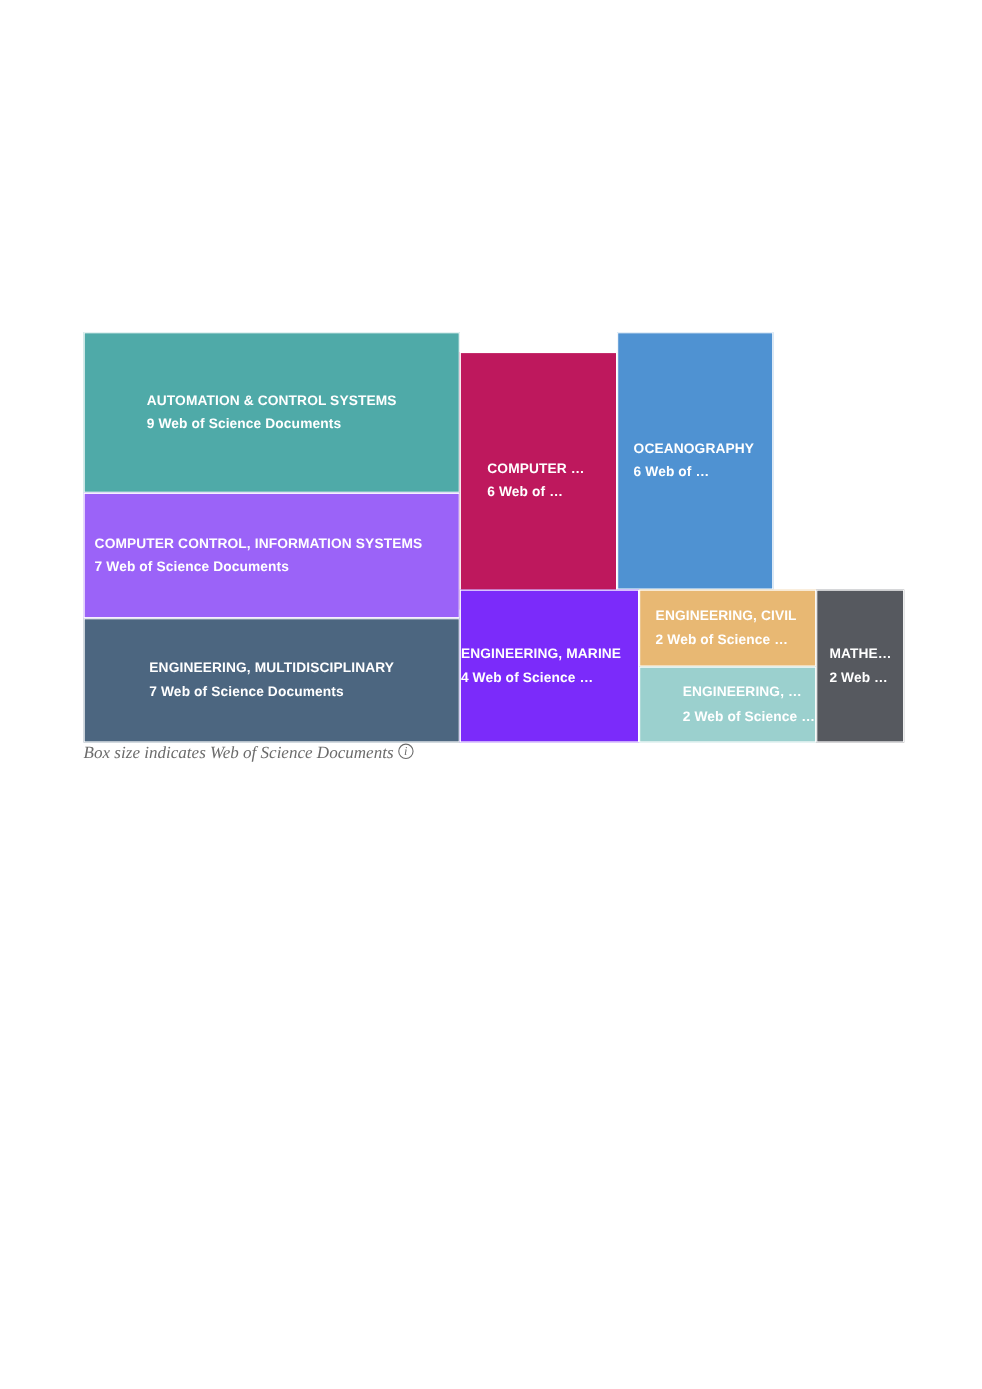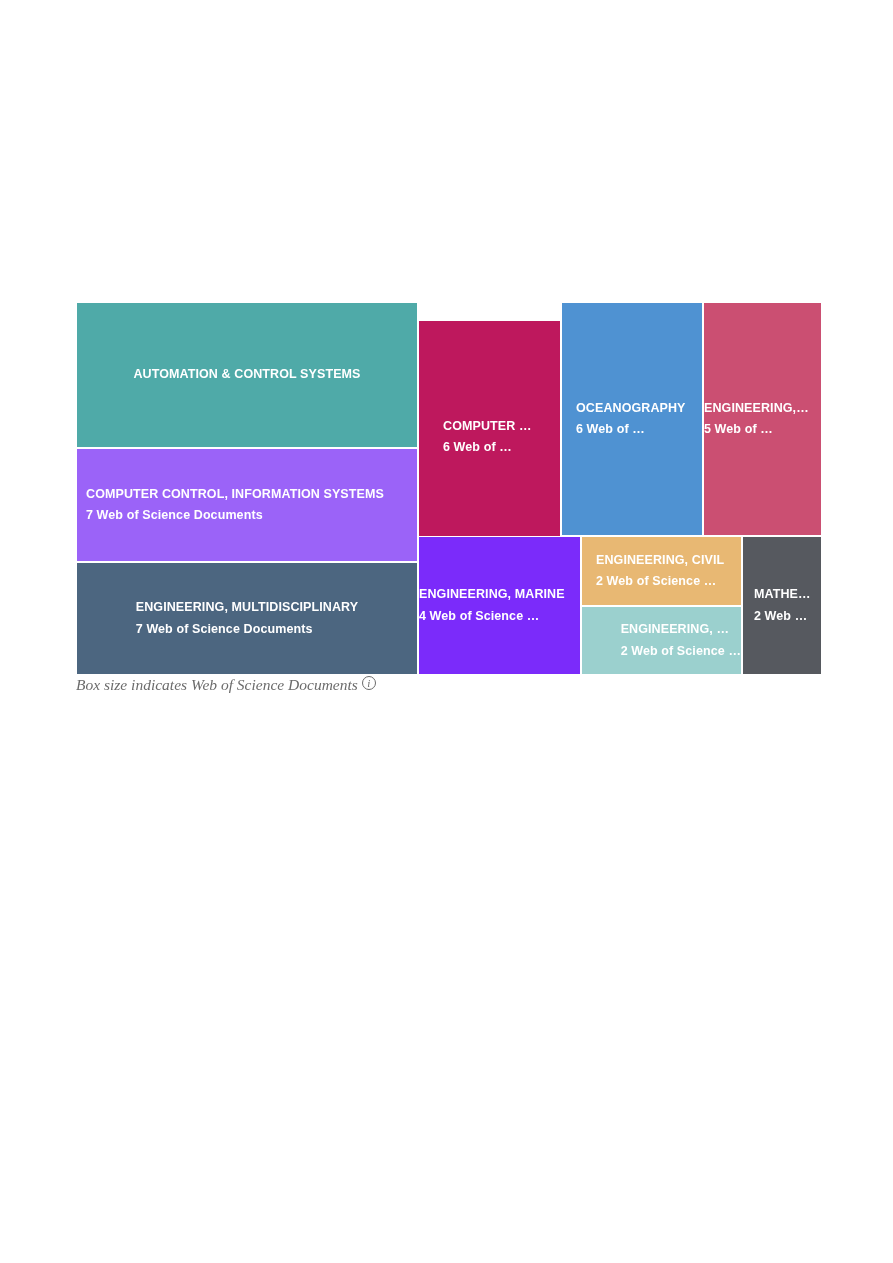"9 Web of Science Documents" div.val { html: none -> <div>9 Web of Science Documents</div> }
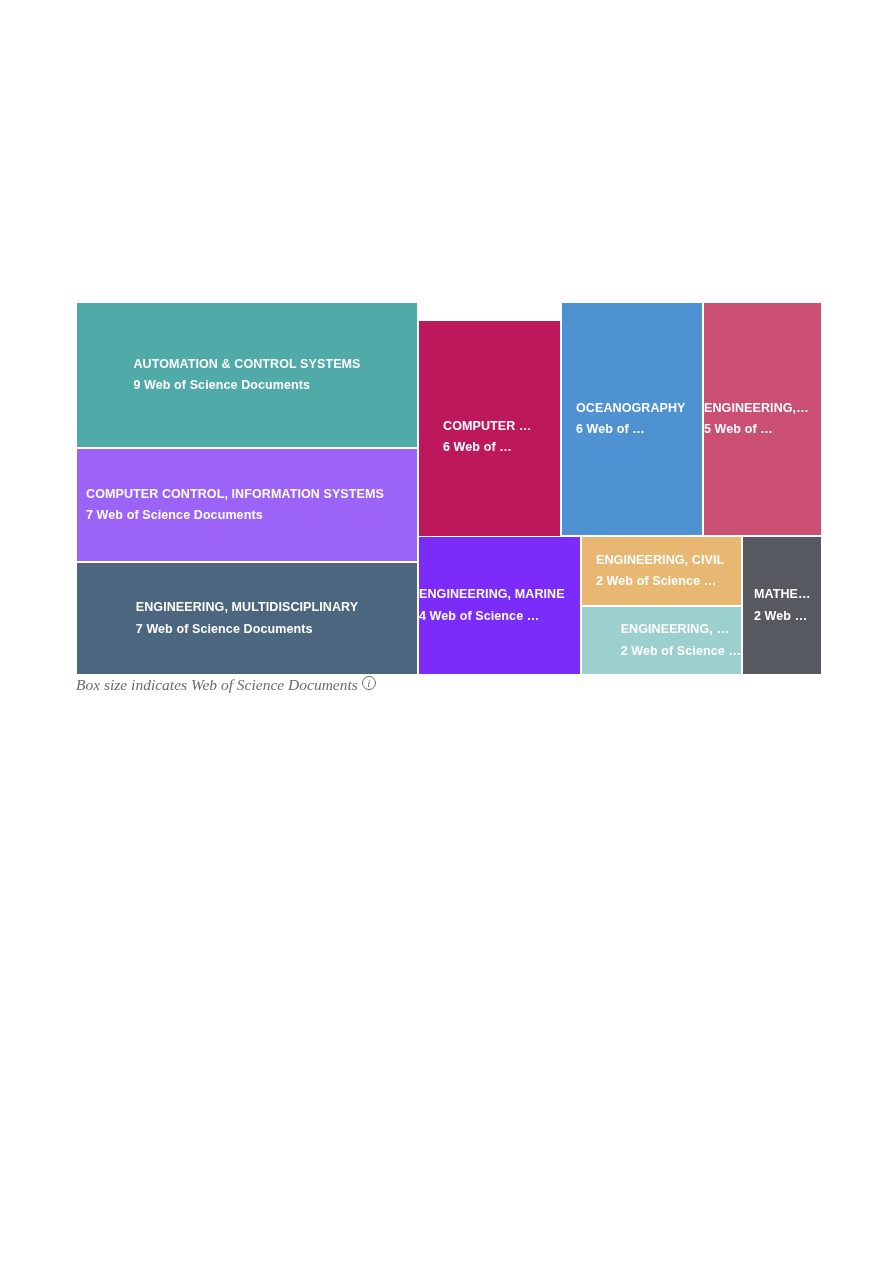"ENGINEERING,…" div.tile { html: <div> <span> <div>ENGINEERING,…</div> <div>5 Web of …</div> </span> </div> -> none }
